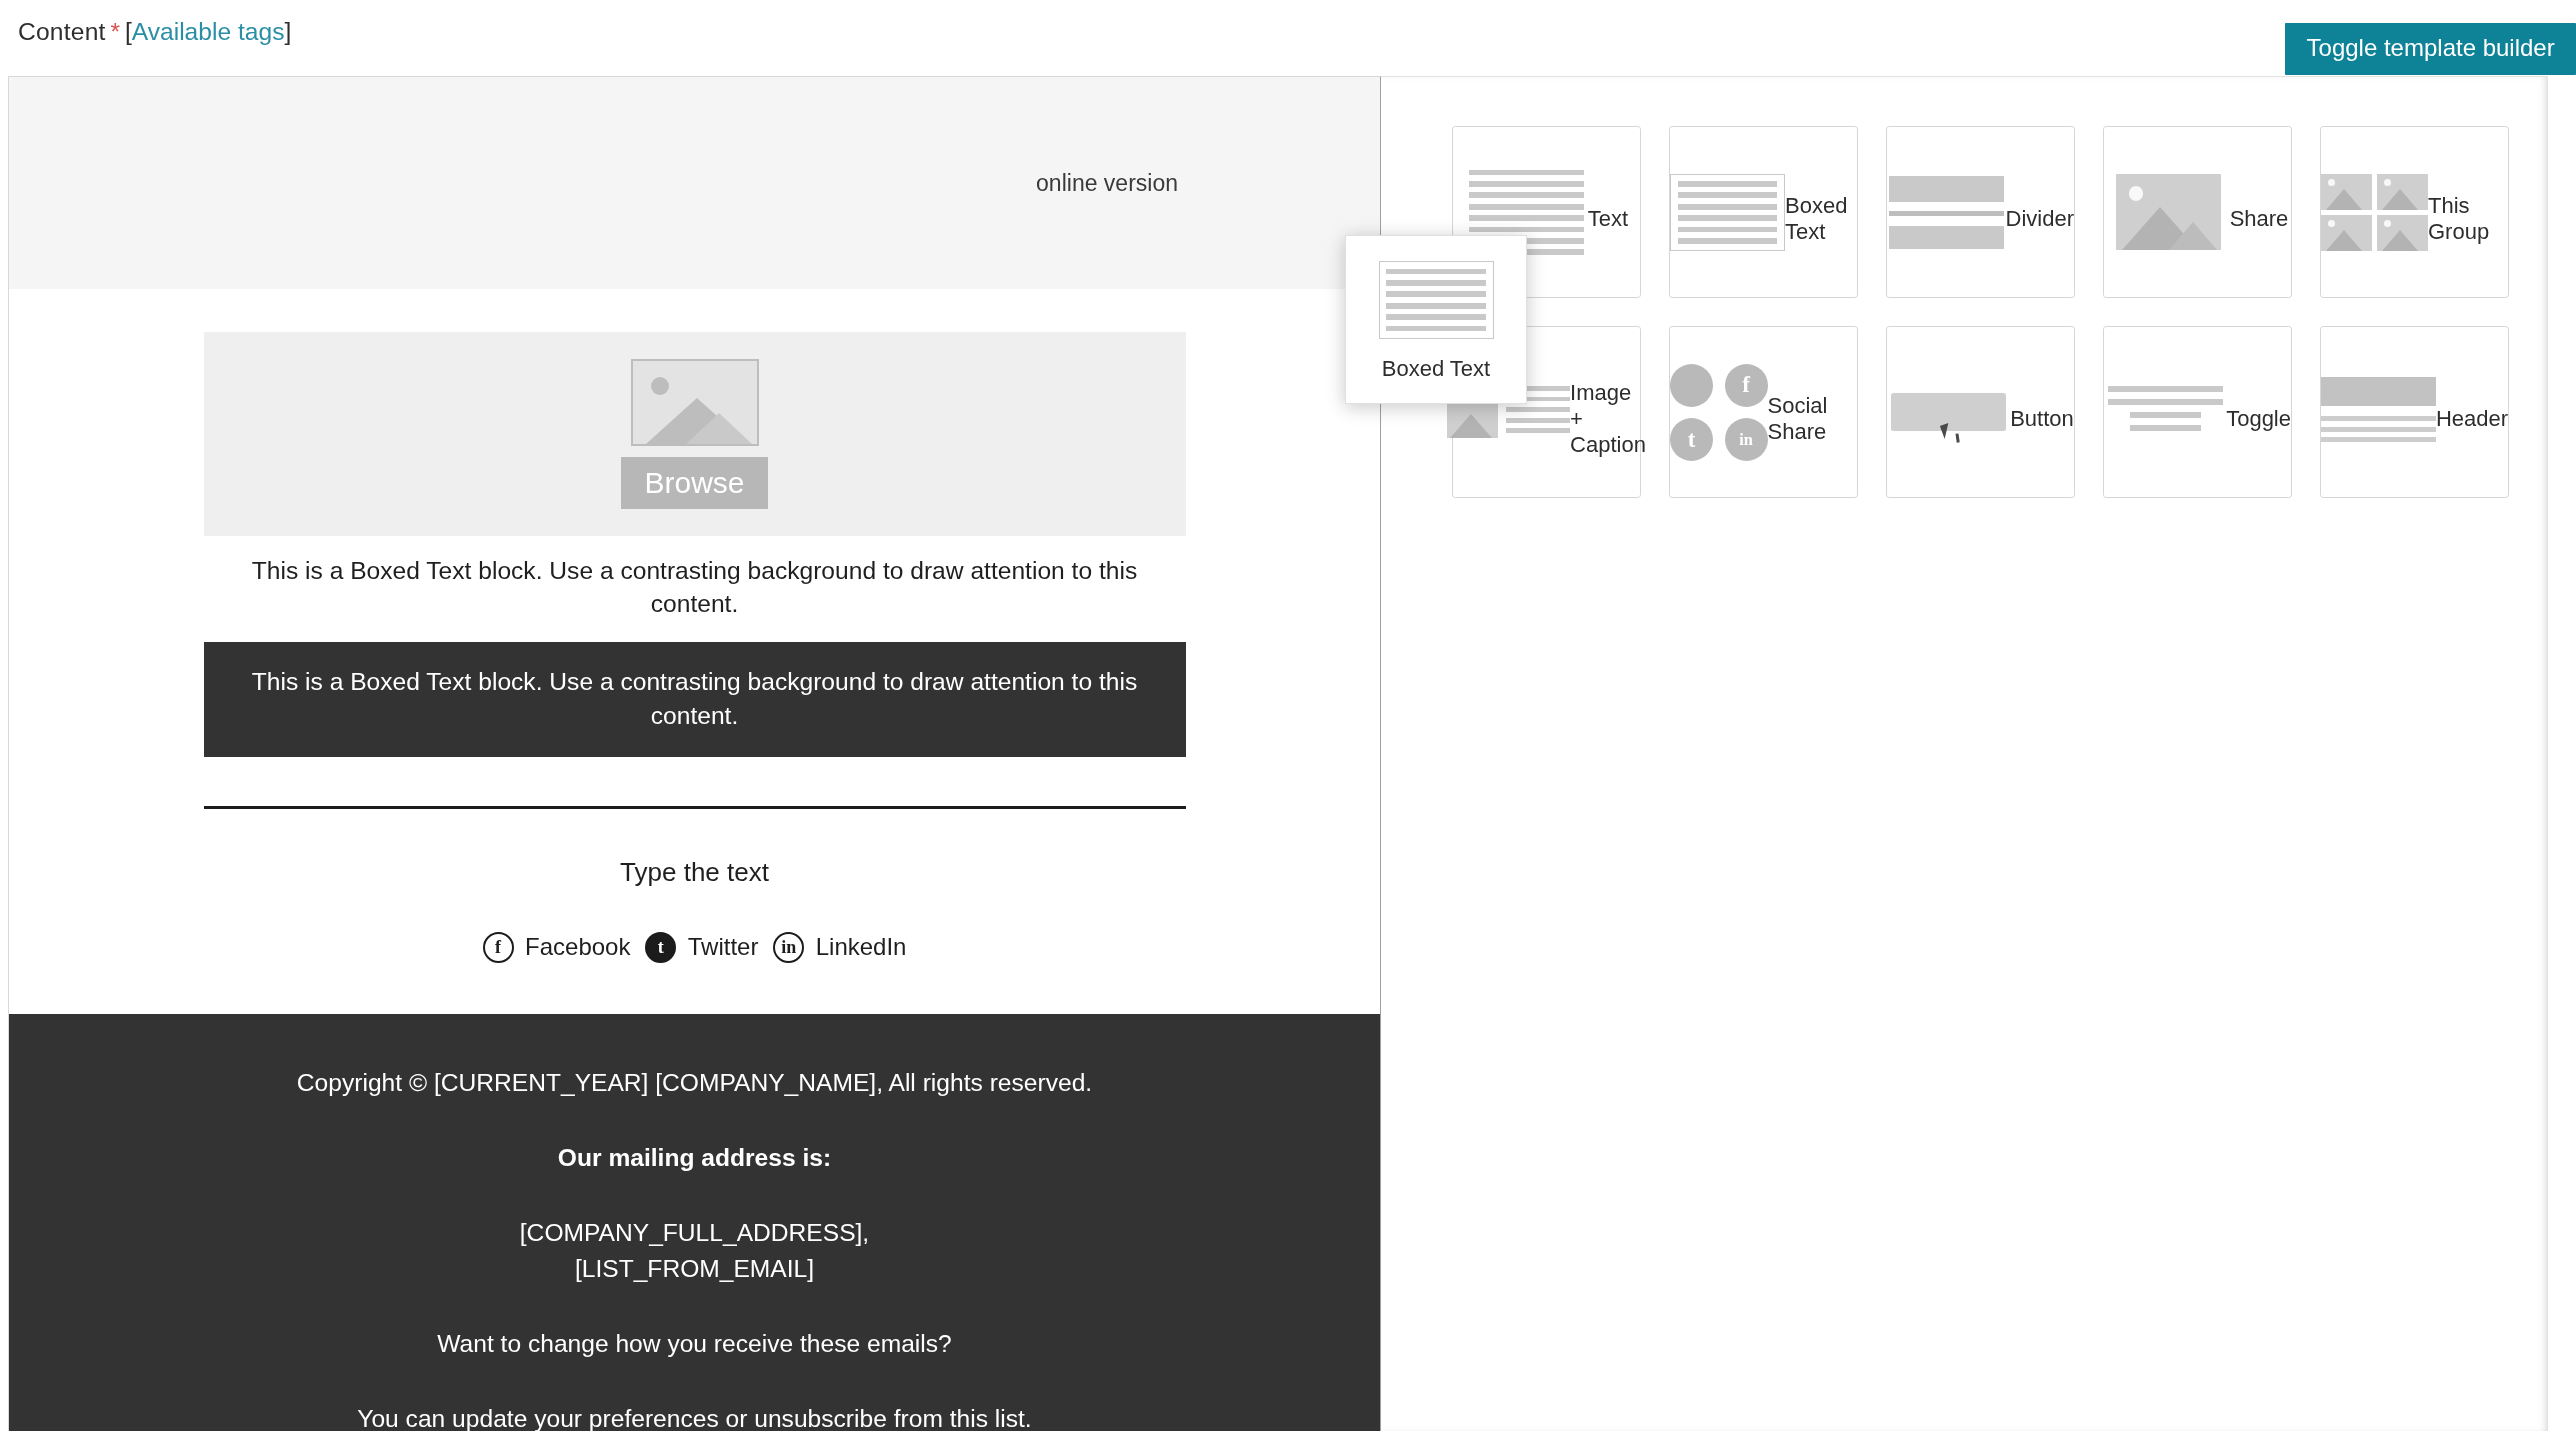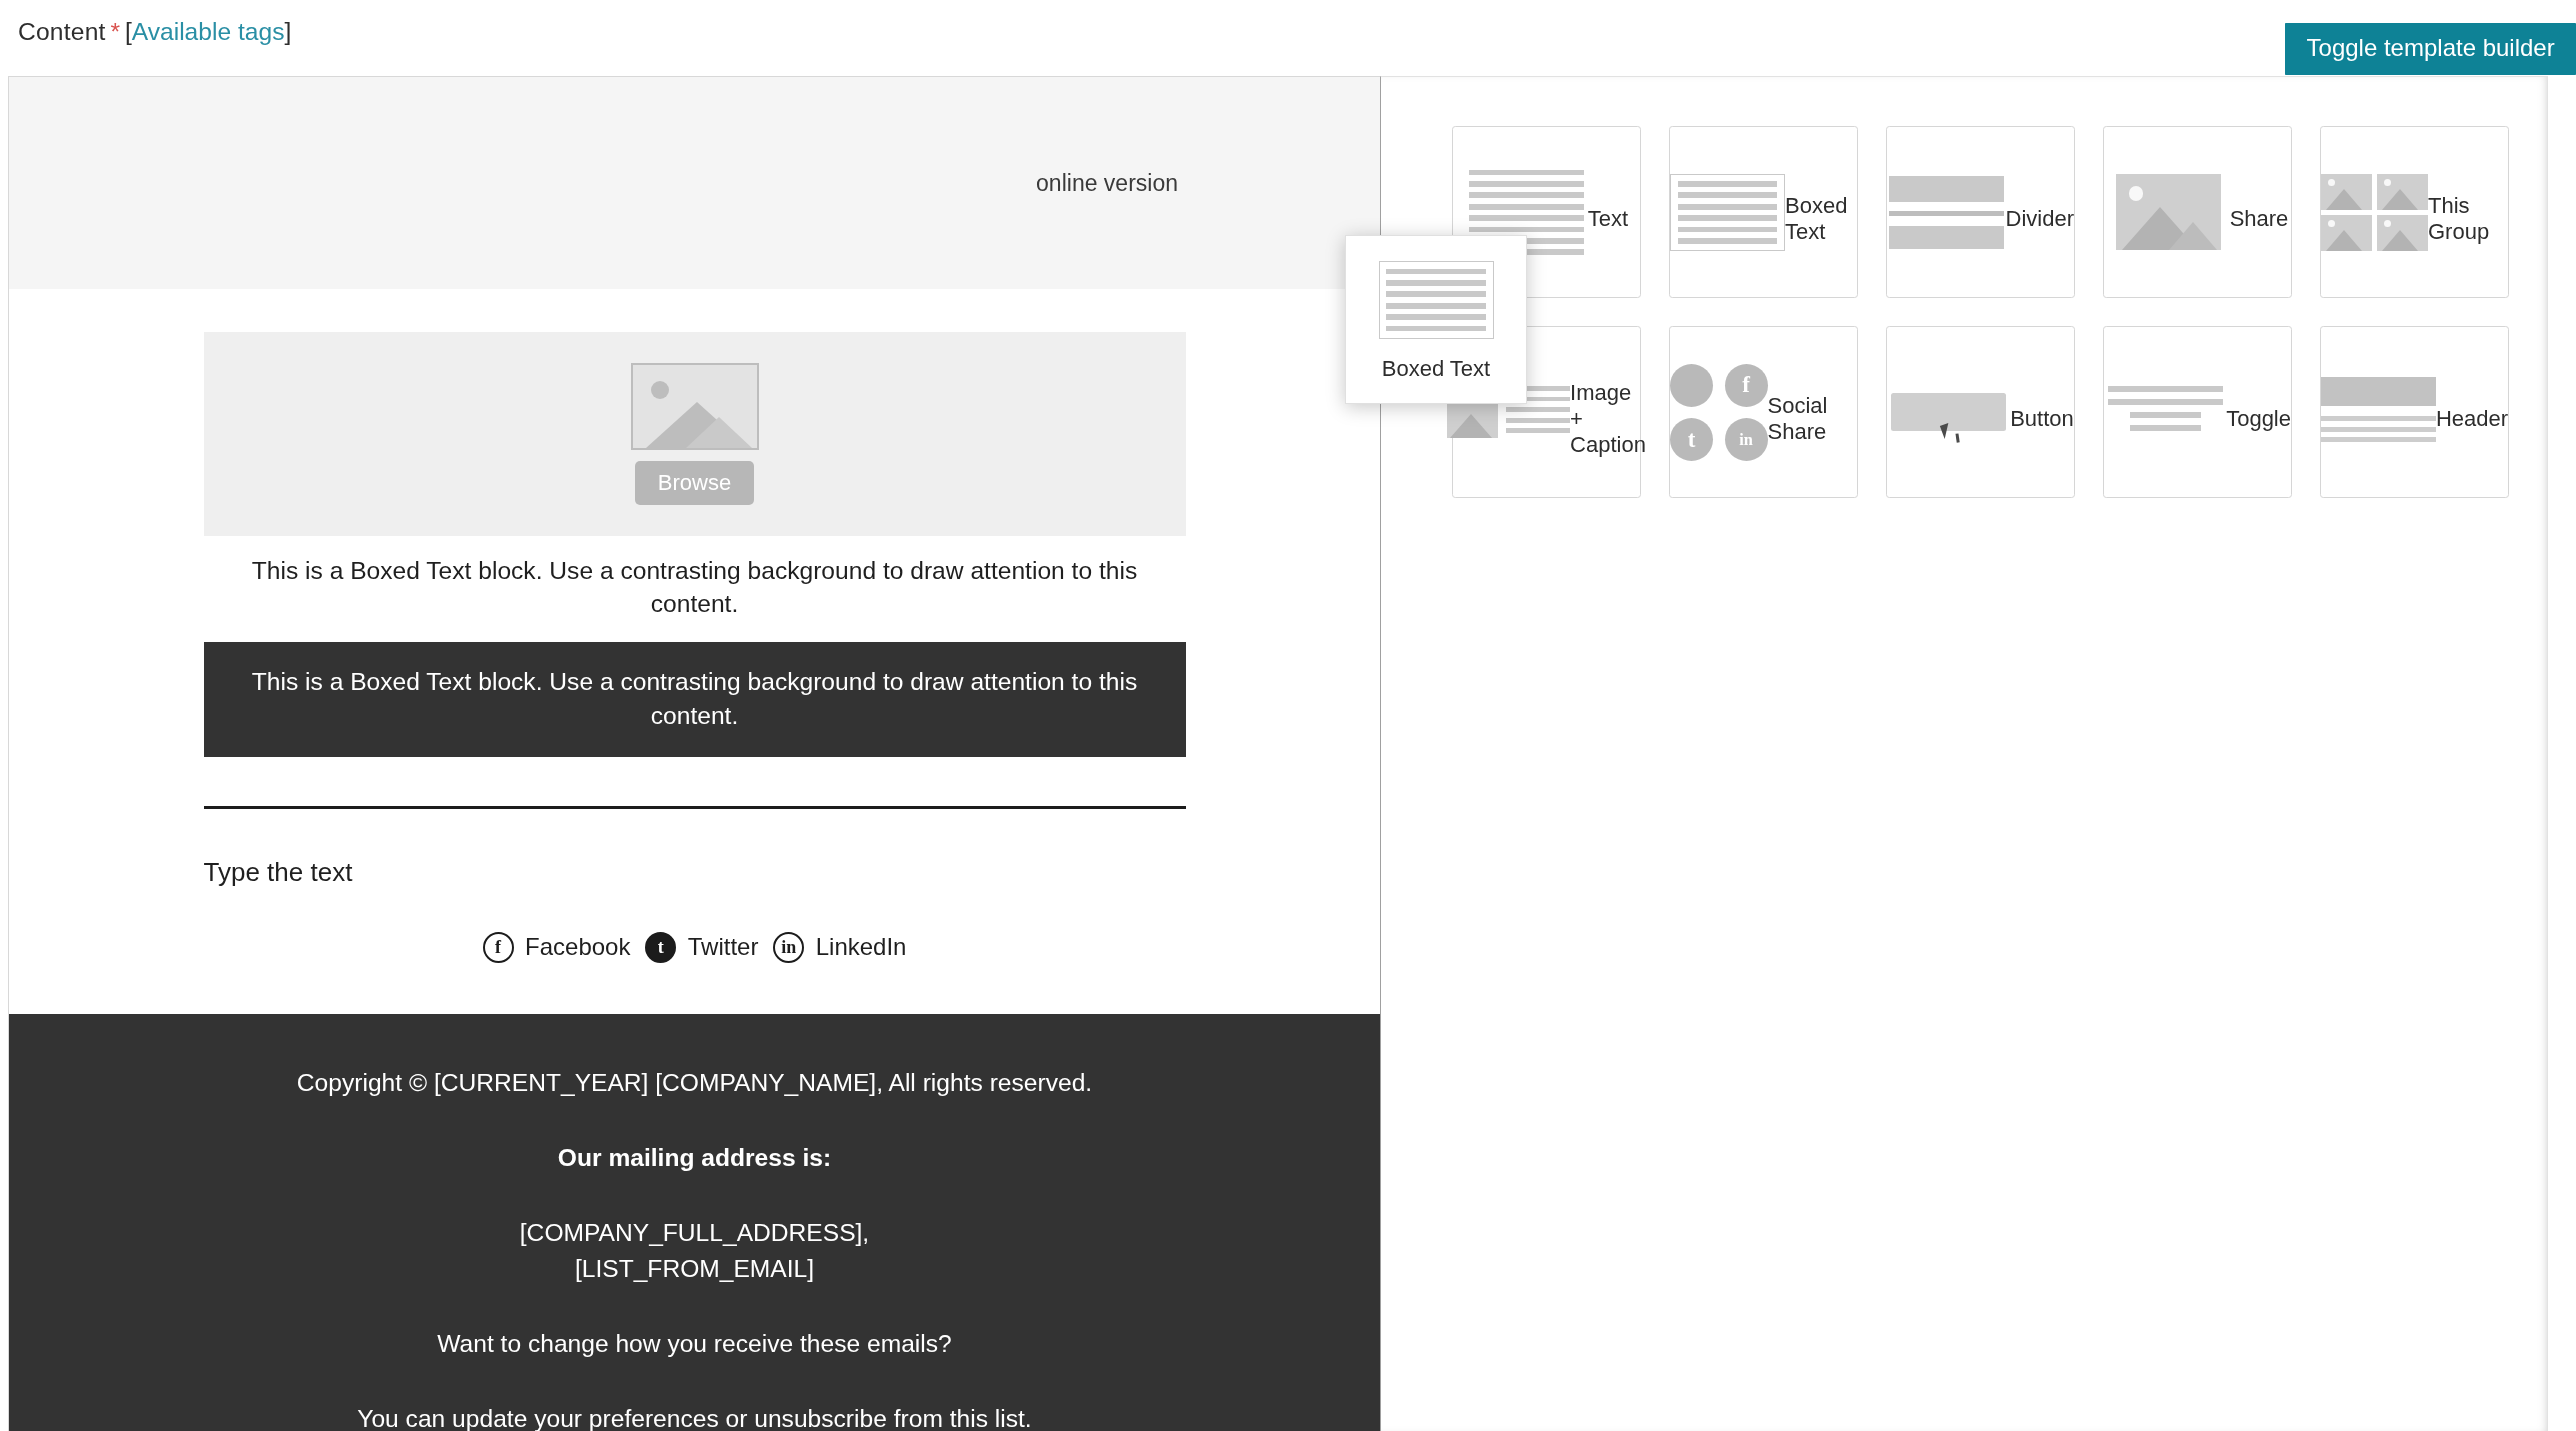"Browse" .browse-btn { border-radius: 5px -> 0; font-size: 22px -> 30px }
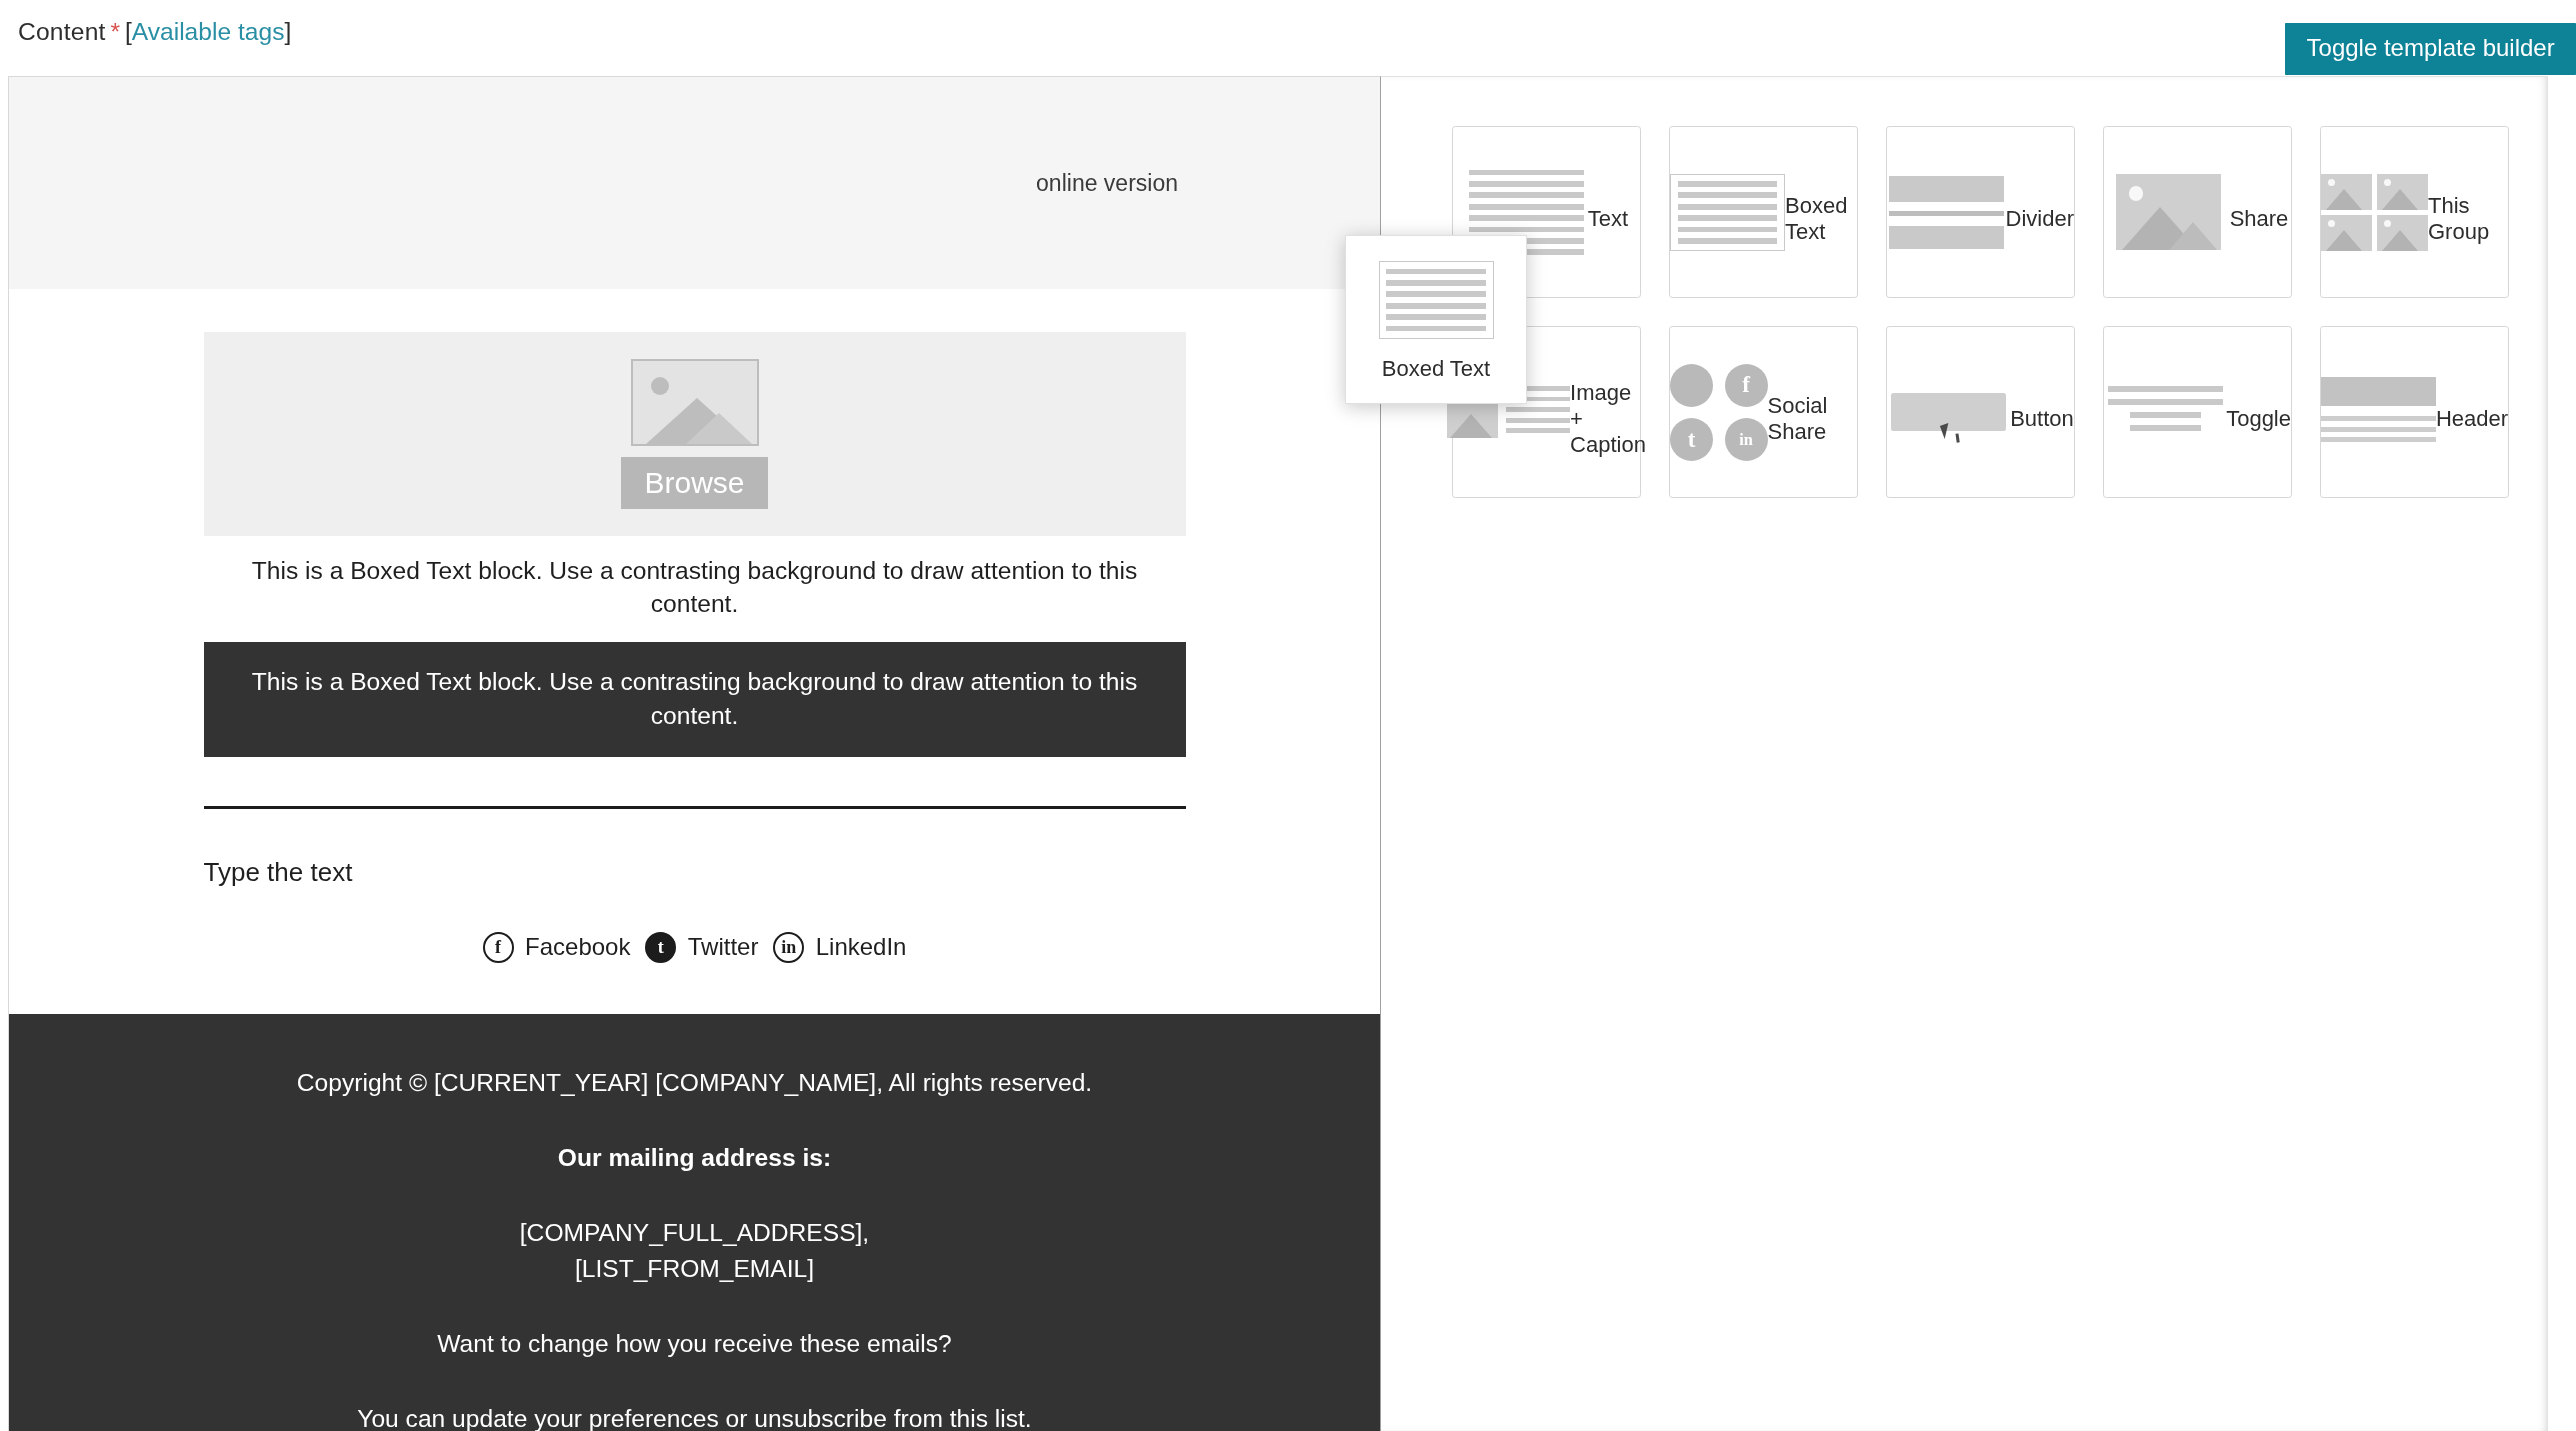"Type the text" .type-text-block { text-align: left -> center }
